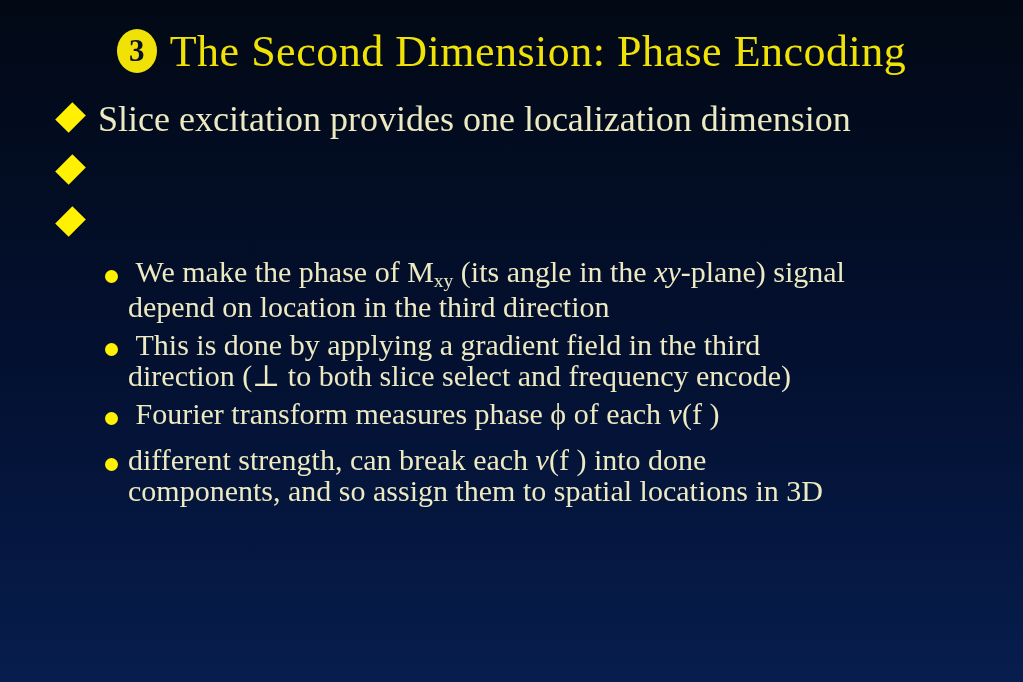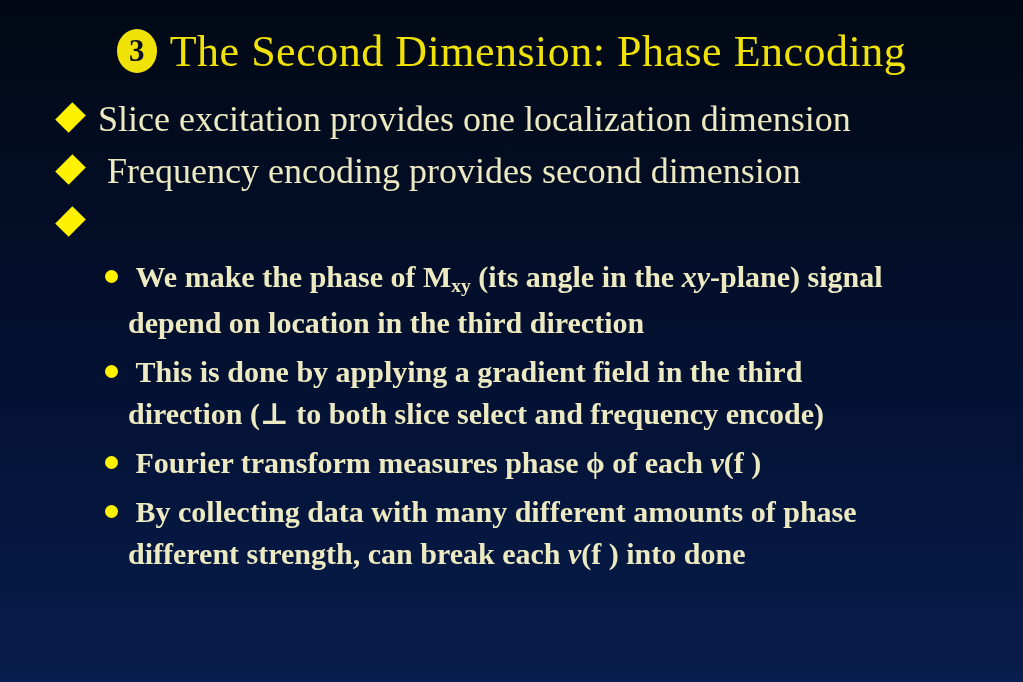"Frequency encoding provides second" div.content { html: <div> <div><span> Frequency encoding provides second dimension</span></div> </div> -> none }
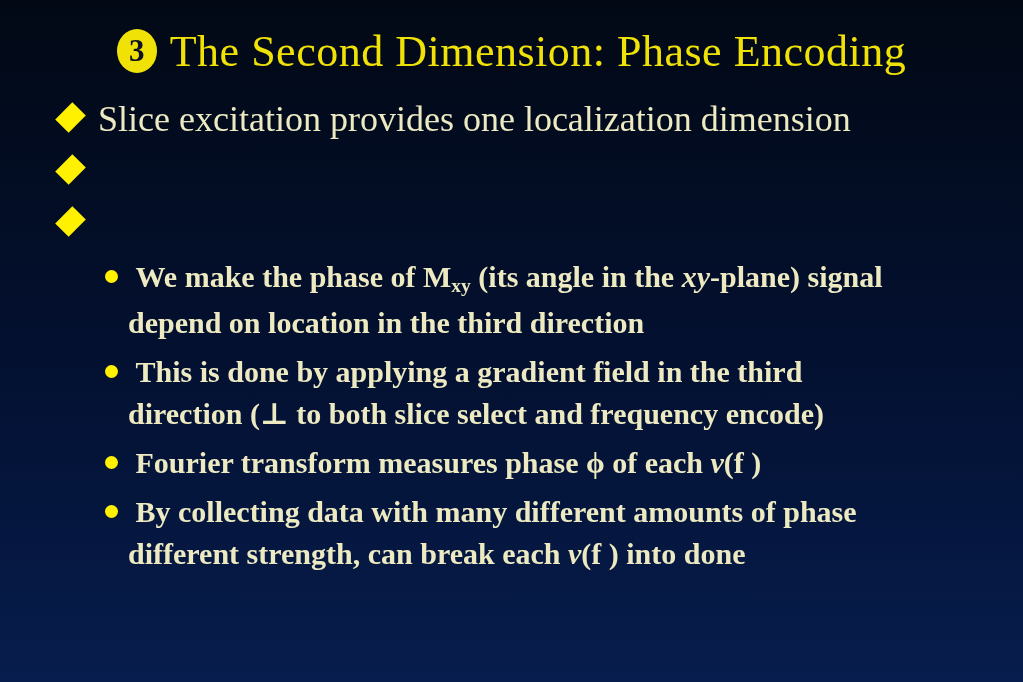"We make the phase of" .row.l2 .content { font-weight: bold -> none; line-height: 42px -> 31px }
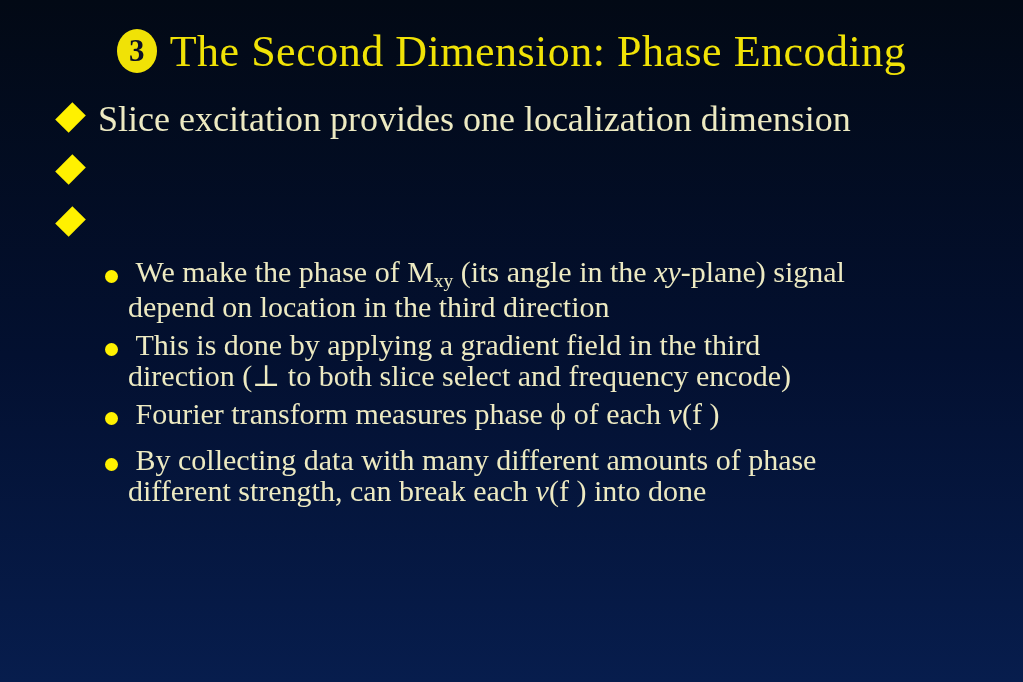"By collecting data with many" div.line { html: <div><span> By collecting data with many different amounts of phase</span></div> -> none }
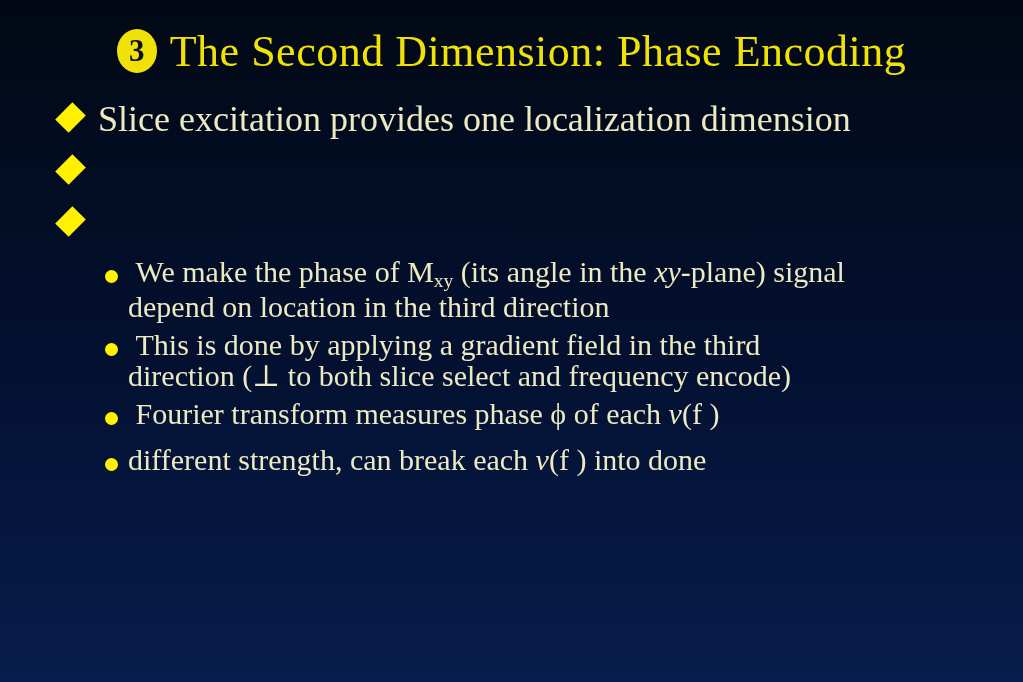"components, and so assign them" div.line { html: none -> <div><span>components, and so assign them to spatial locations in 3D</span></div> }
